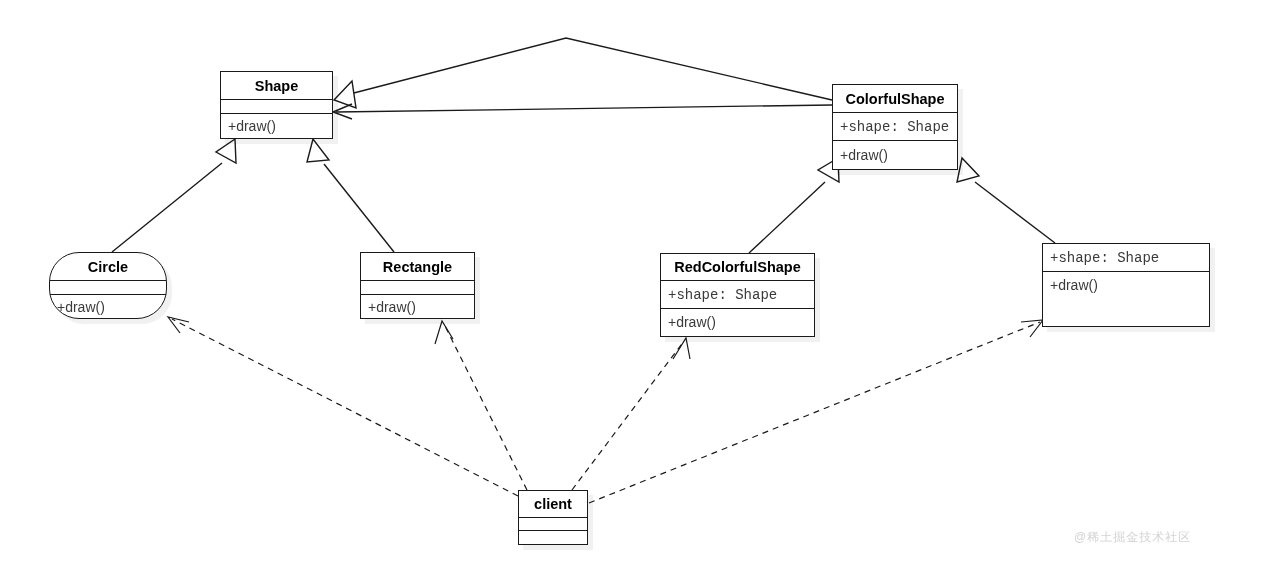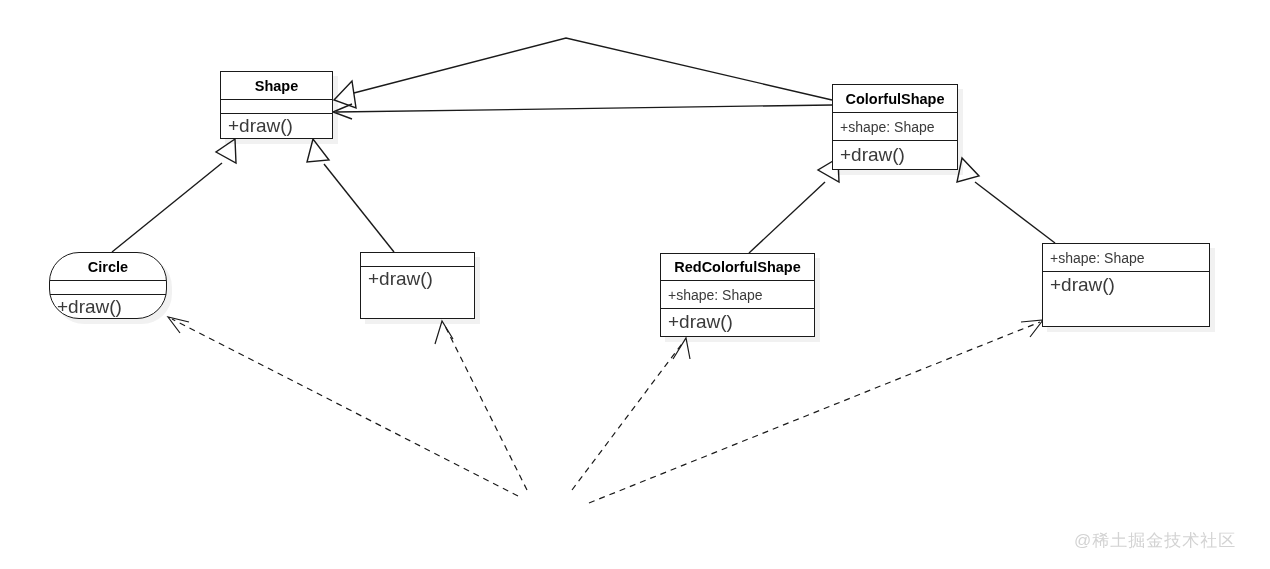"+draw()" .uml-ops { font-size: 19px -> 14px }
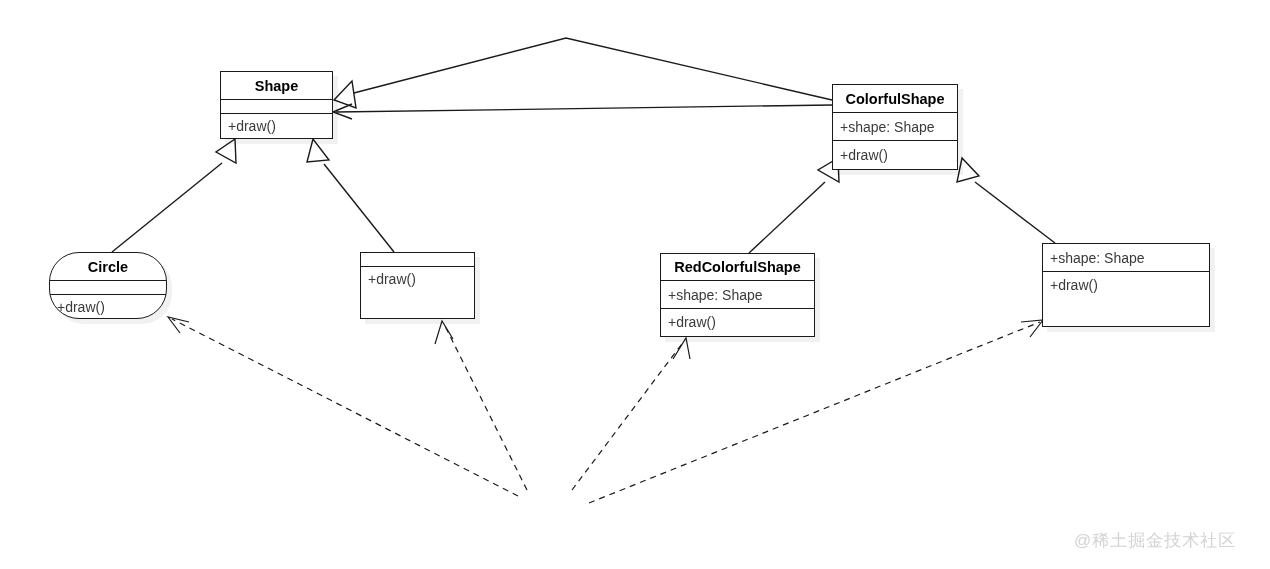"+shape: Shape" .uml-attrs { font-family: none -> Liberation Mono, monospace }
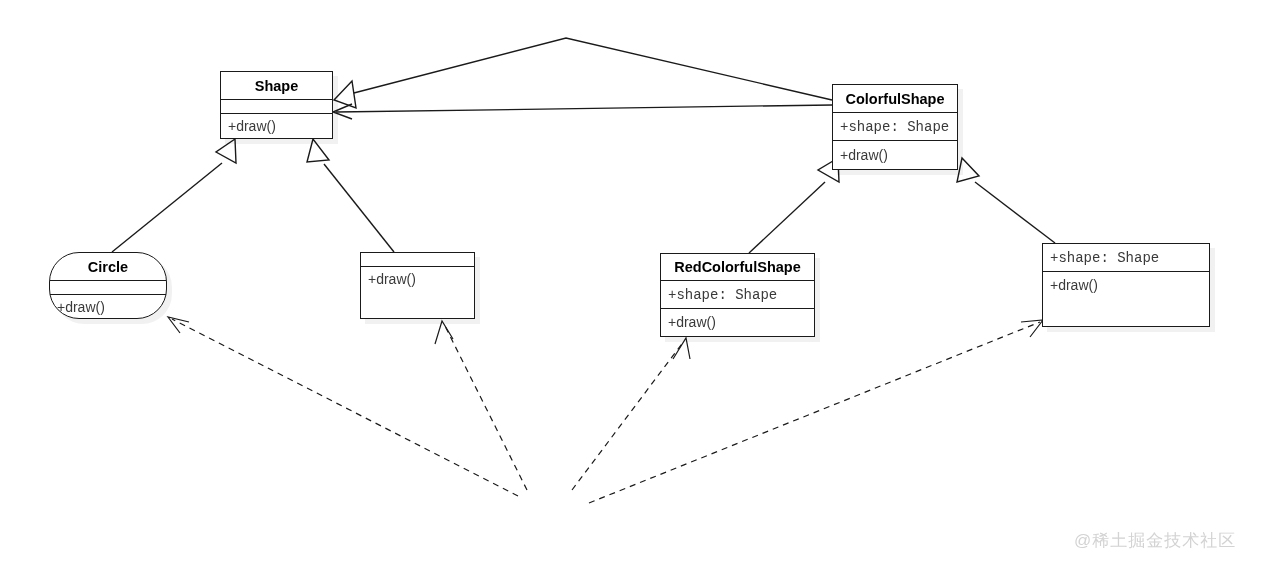"Rectangle" div.uml-row { html: none -> <div>Rectangle</div> }
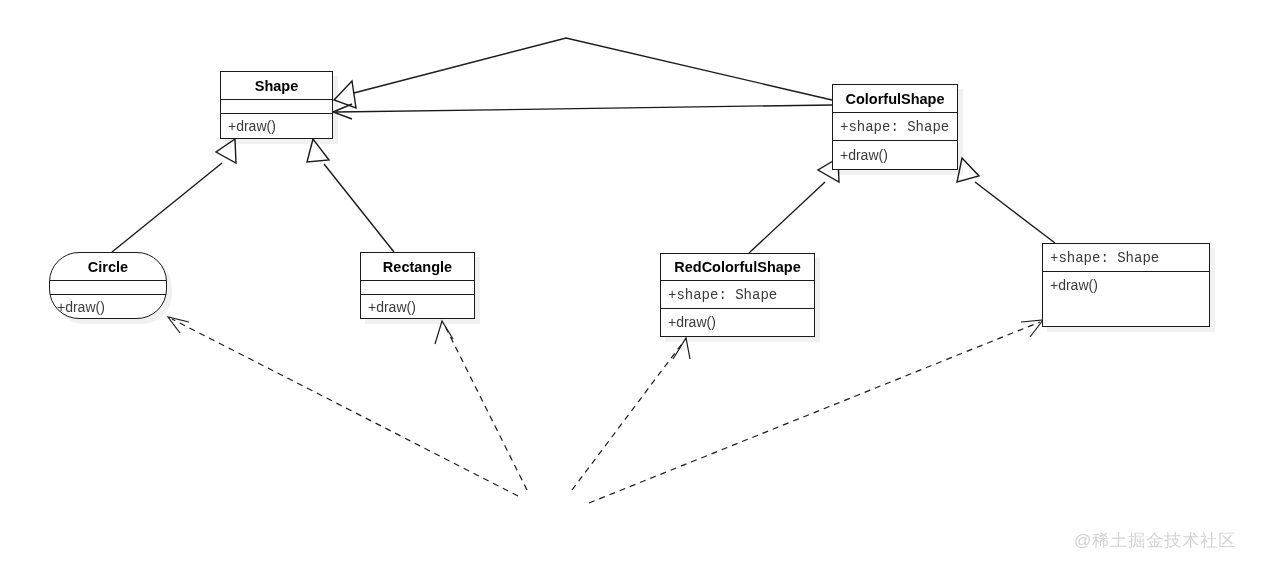"client" div.uml-class { html: none -> <div> <div>client</div> <div></div> <div></div> </div> }
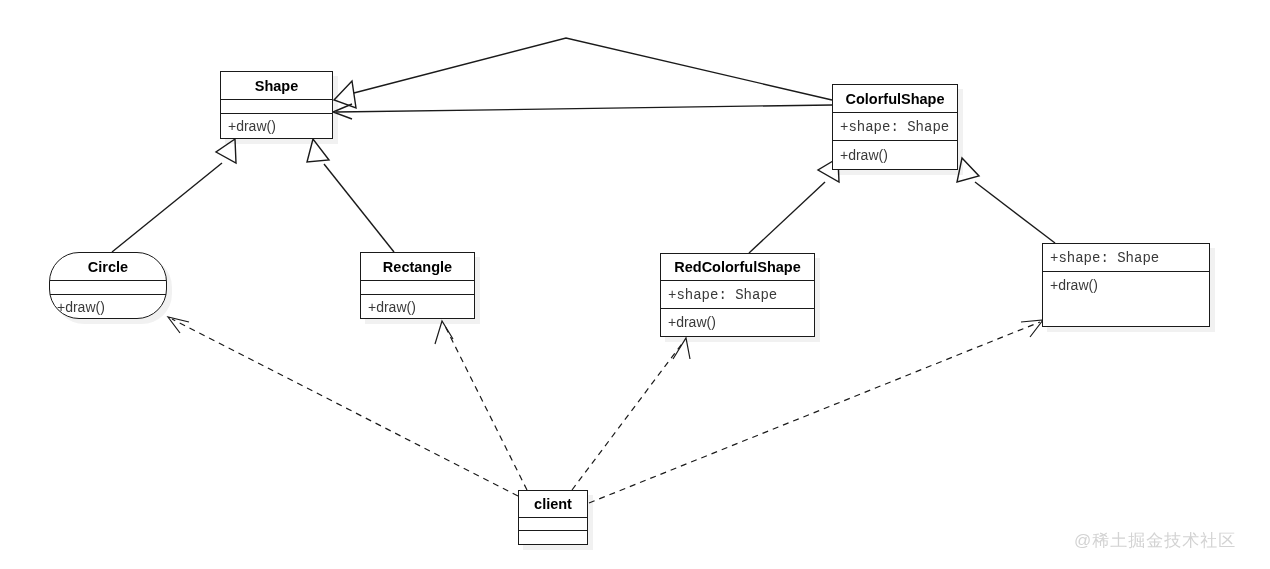"@稀土掘金技术社区" .watermark { font-size: 17px -> 12px }
